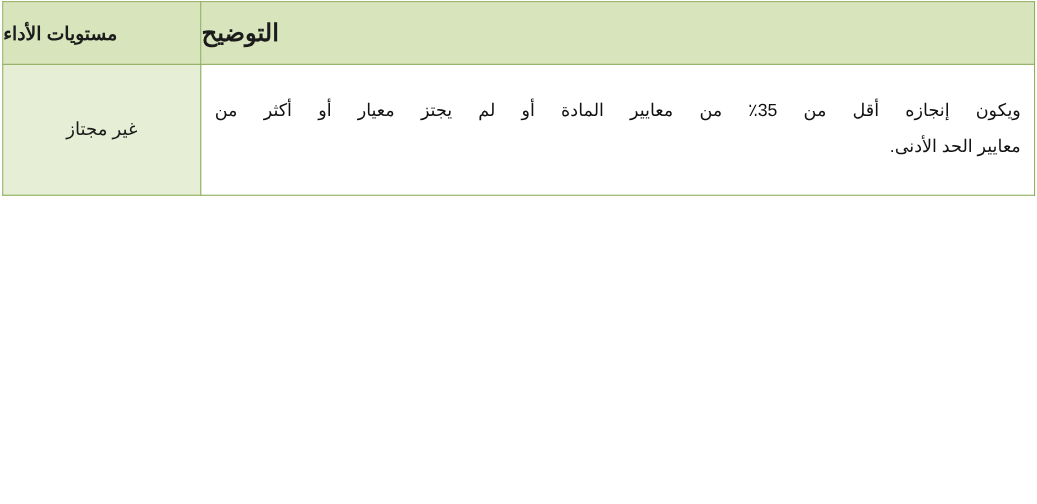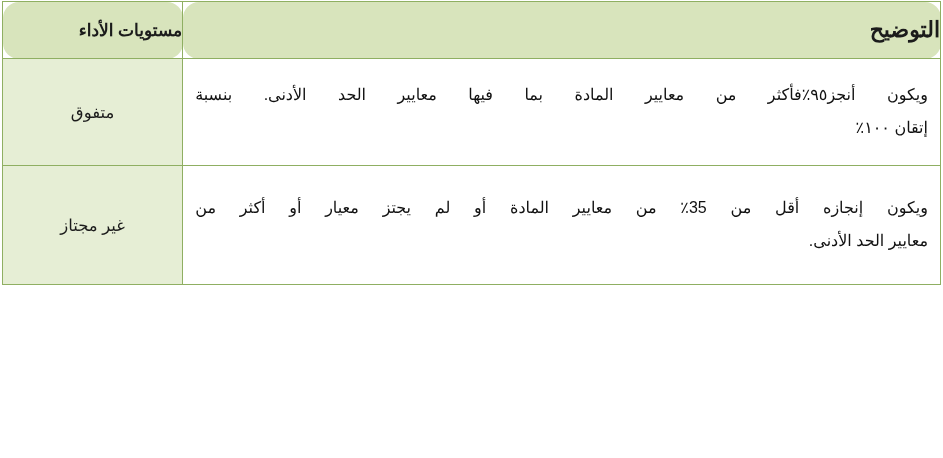"مستويات الأداء" thead th { border-radius: 16px -> none; text-align: right -> left }
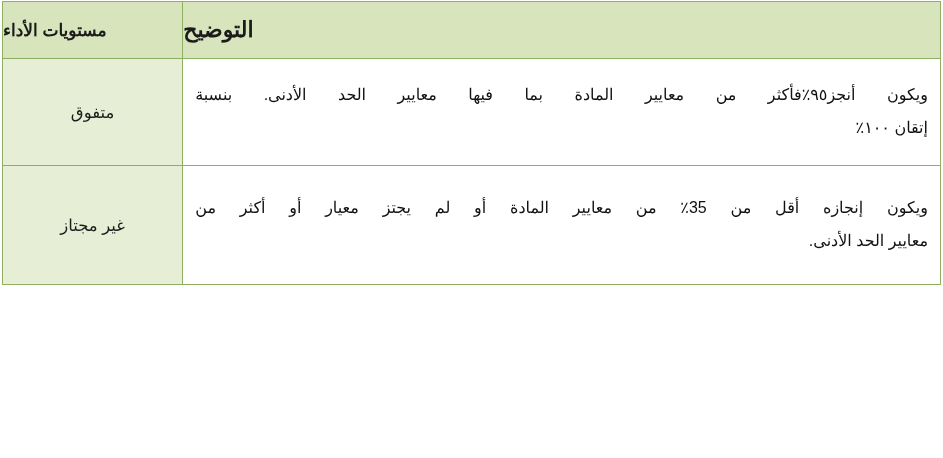"ويكون أنجز٩٥٪فأكثر من معايير المادة" tr.r1 { html: <tr> <td> <p>ويكون أنجز٩٥٪فأكثر من معايير المادة بما فيها معايير الحد الأدنى. بنسبة</p> <p>إتقان ١٠٠٪</p> </td> <td>متفوق</td> </tr> -> none }
